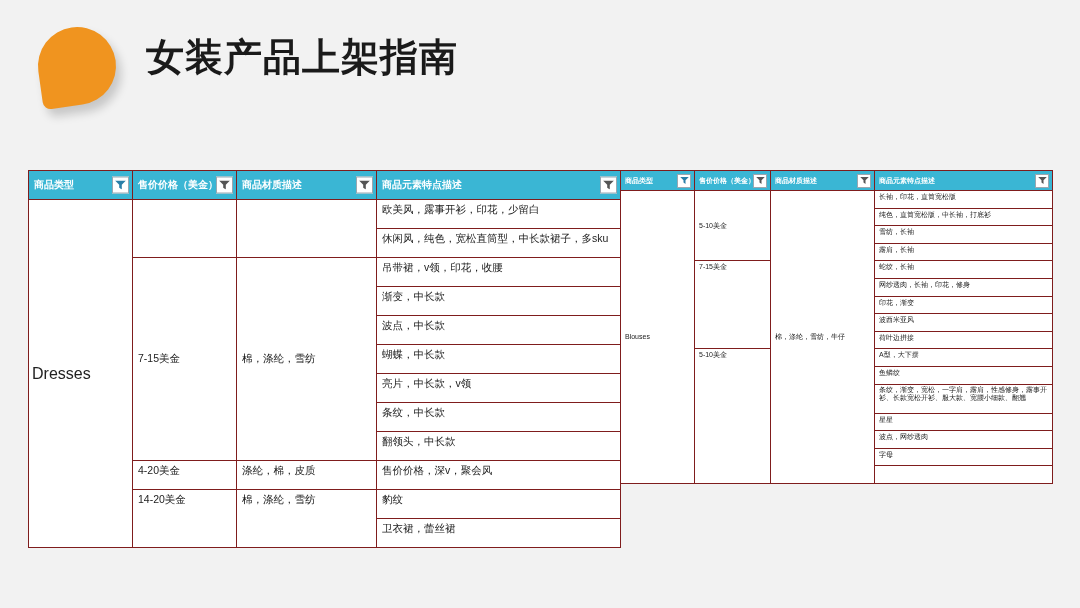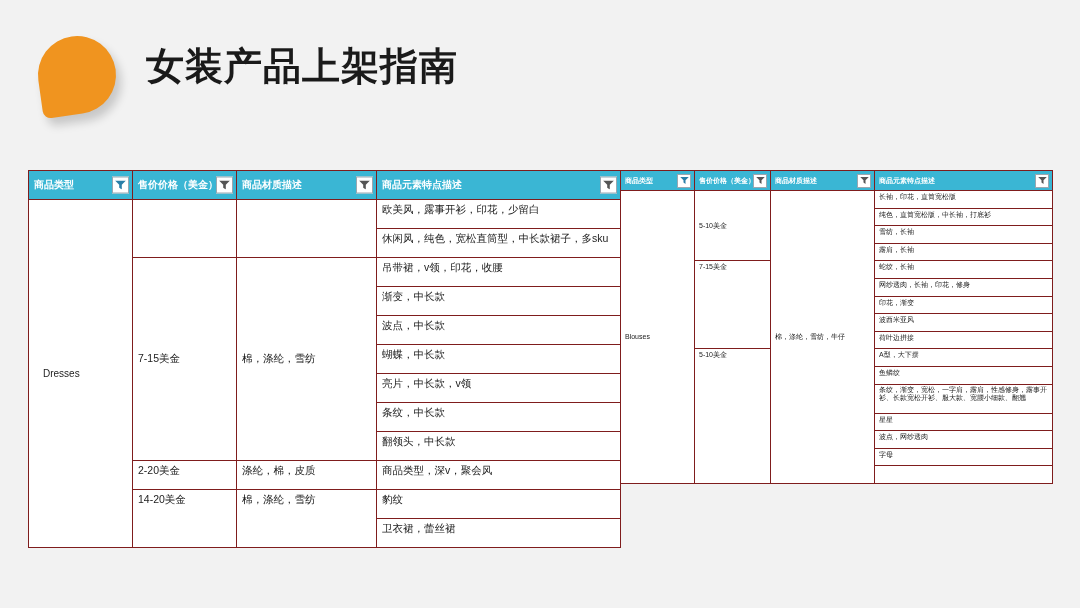"女装产品上架指南" .title-area { top: 11px -> 2px }
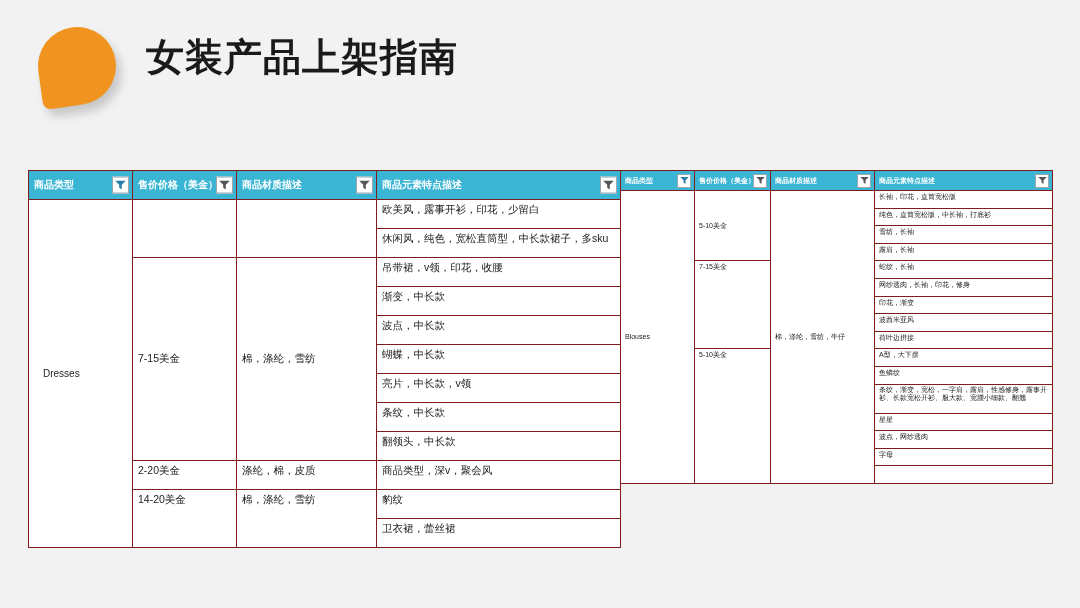"Dresses" #table-left .cell-cat { font-size: 10px -> 16px; padding-left: 14px -> 3px }
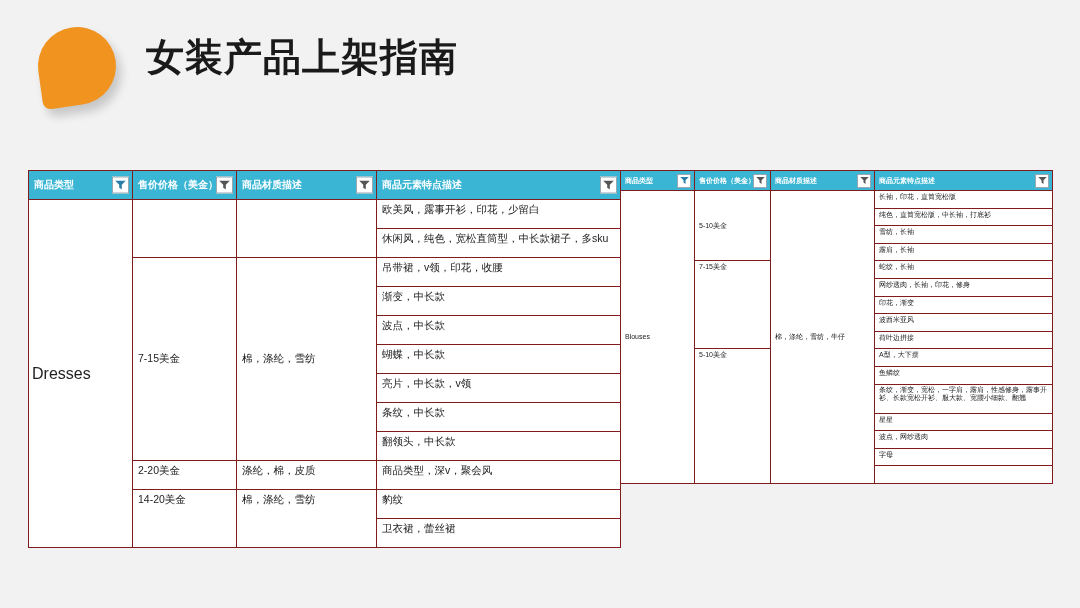"2-20美金" td { text: 2-20 -> 4-20 }
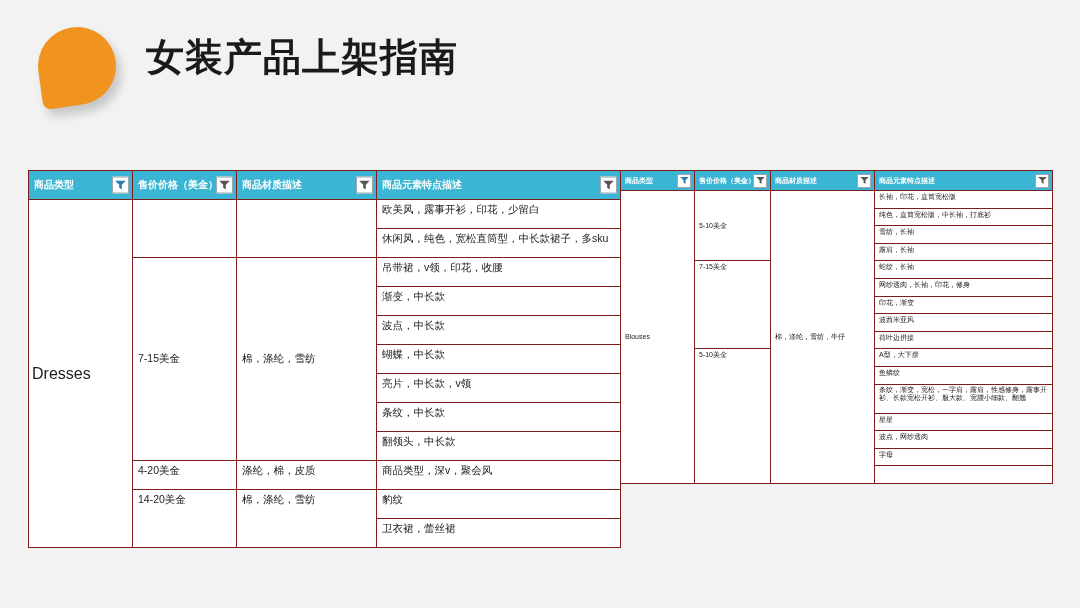"商品类型，深v，聚会风" td { text: 商品类型 -> 售价价格 }
